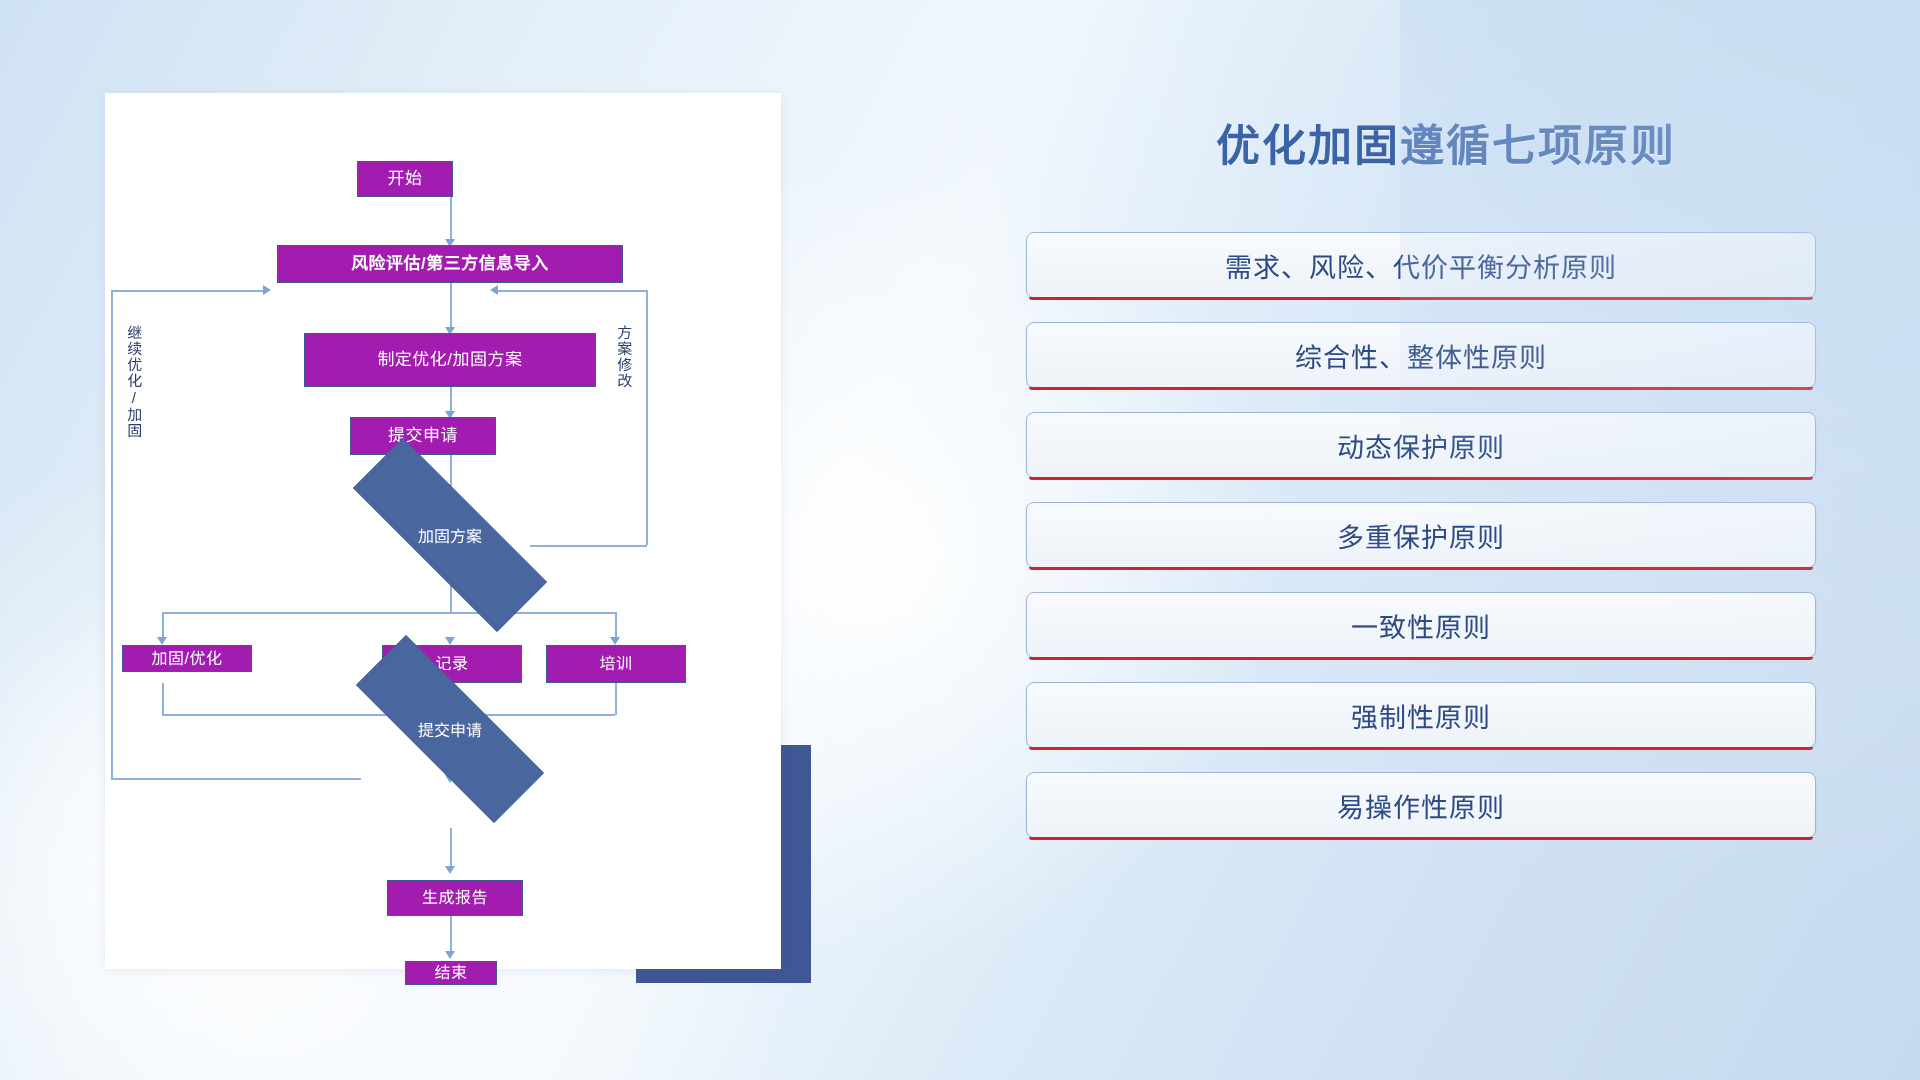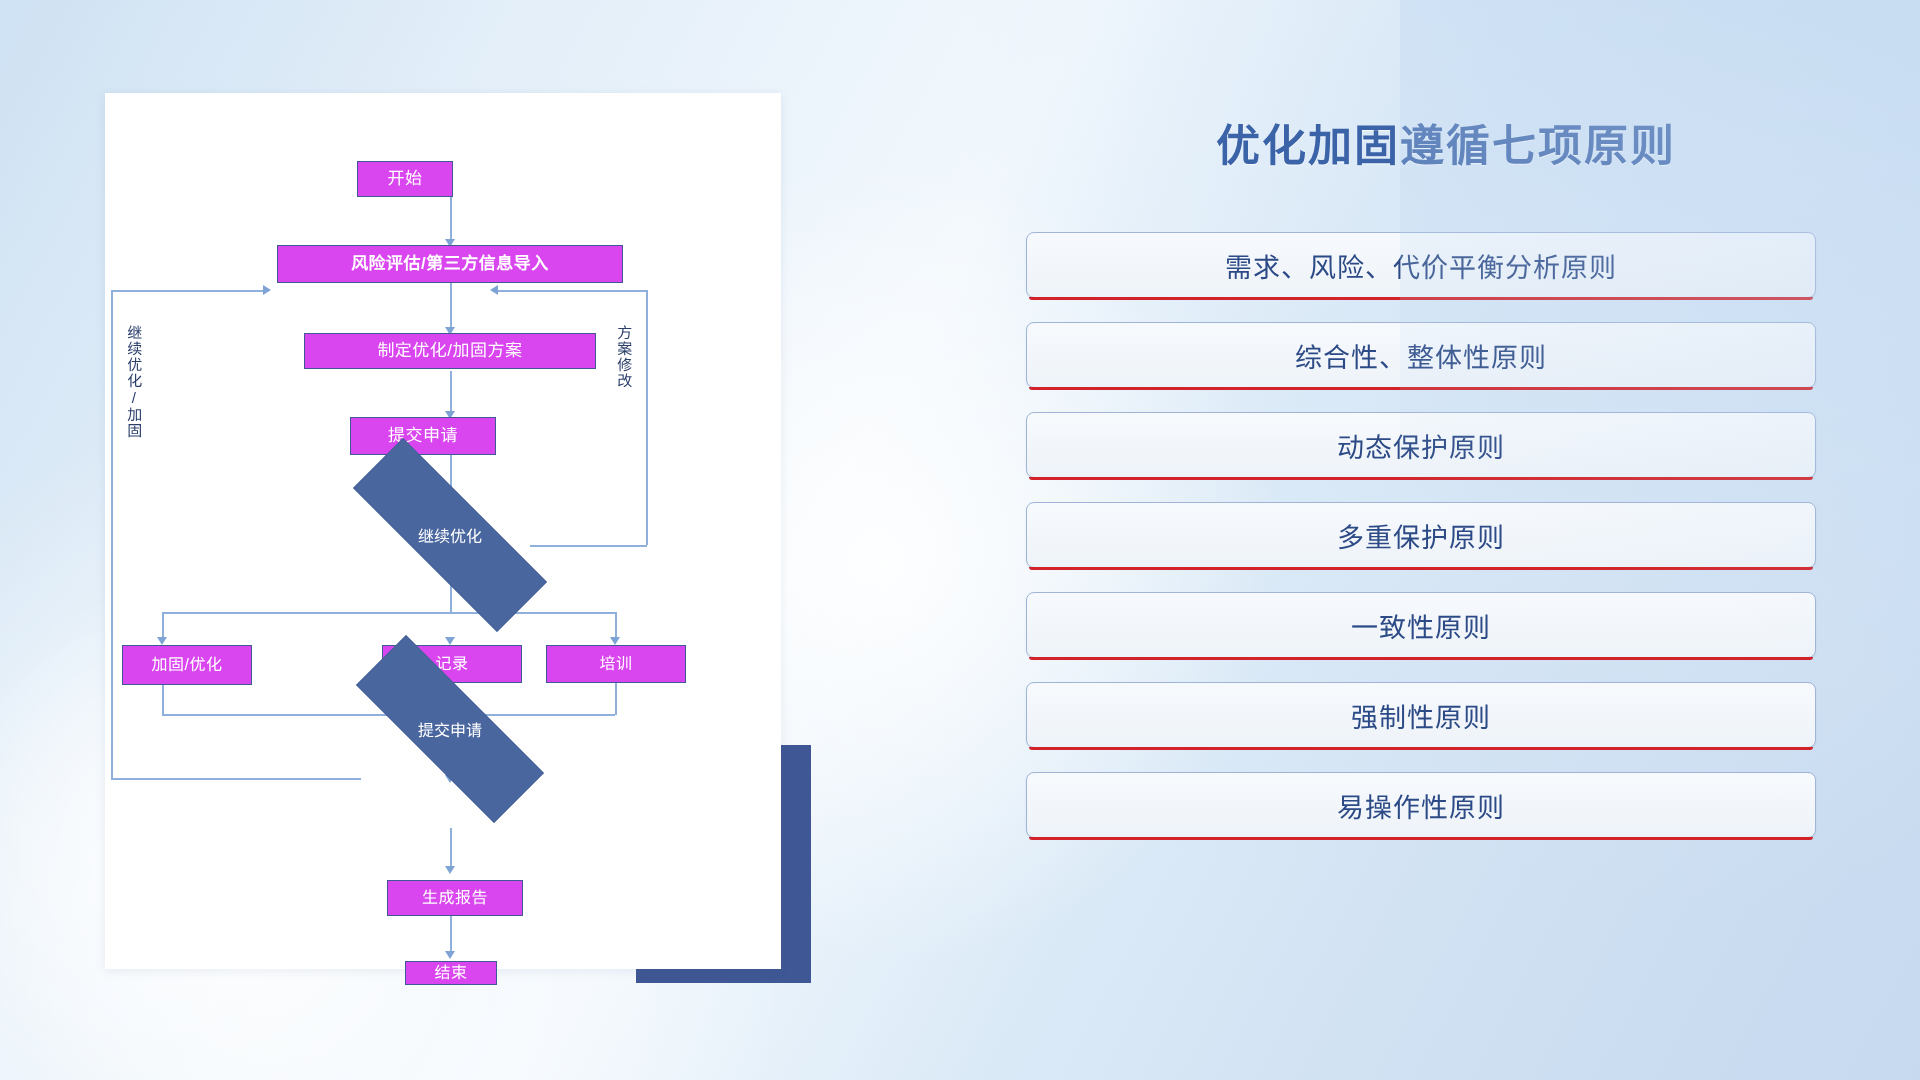"开始" .node { background: #d946ef -> #a21caf }
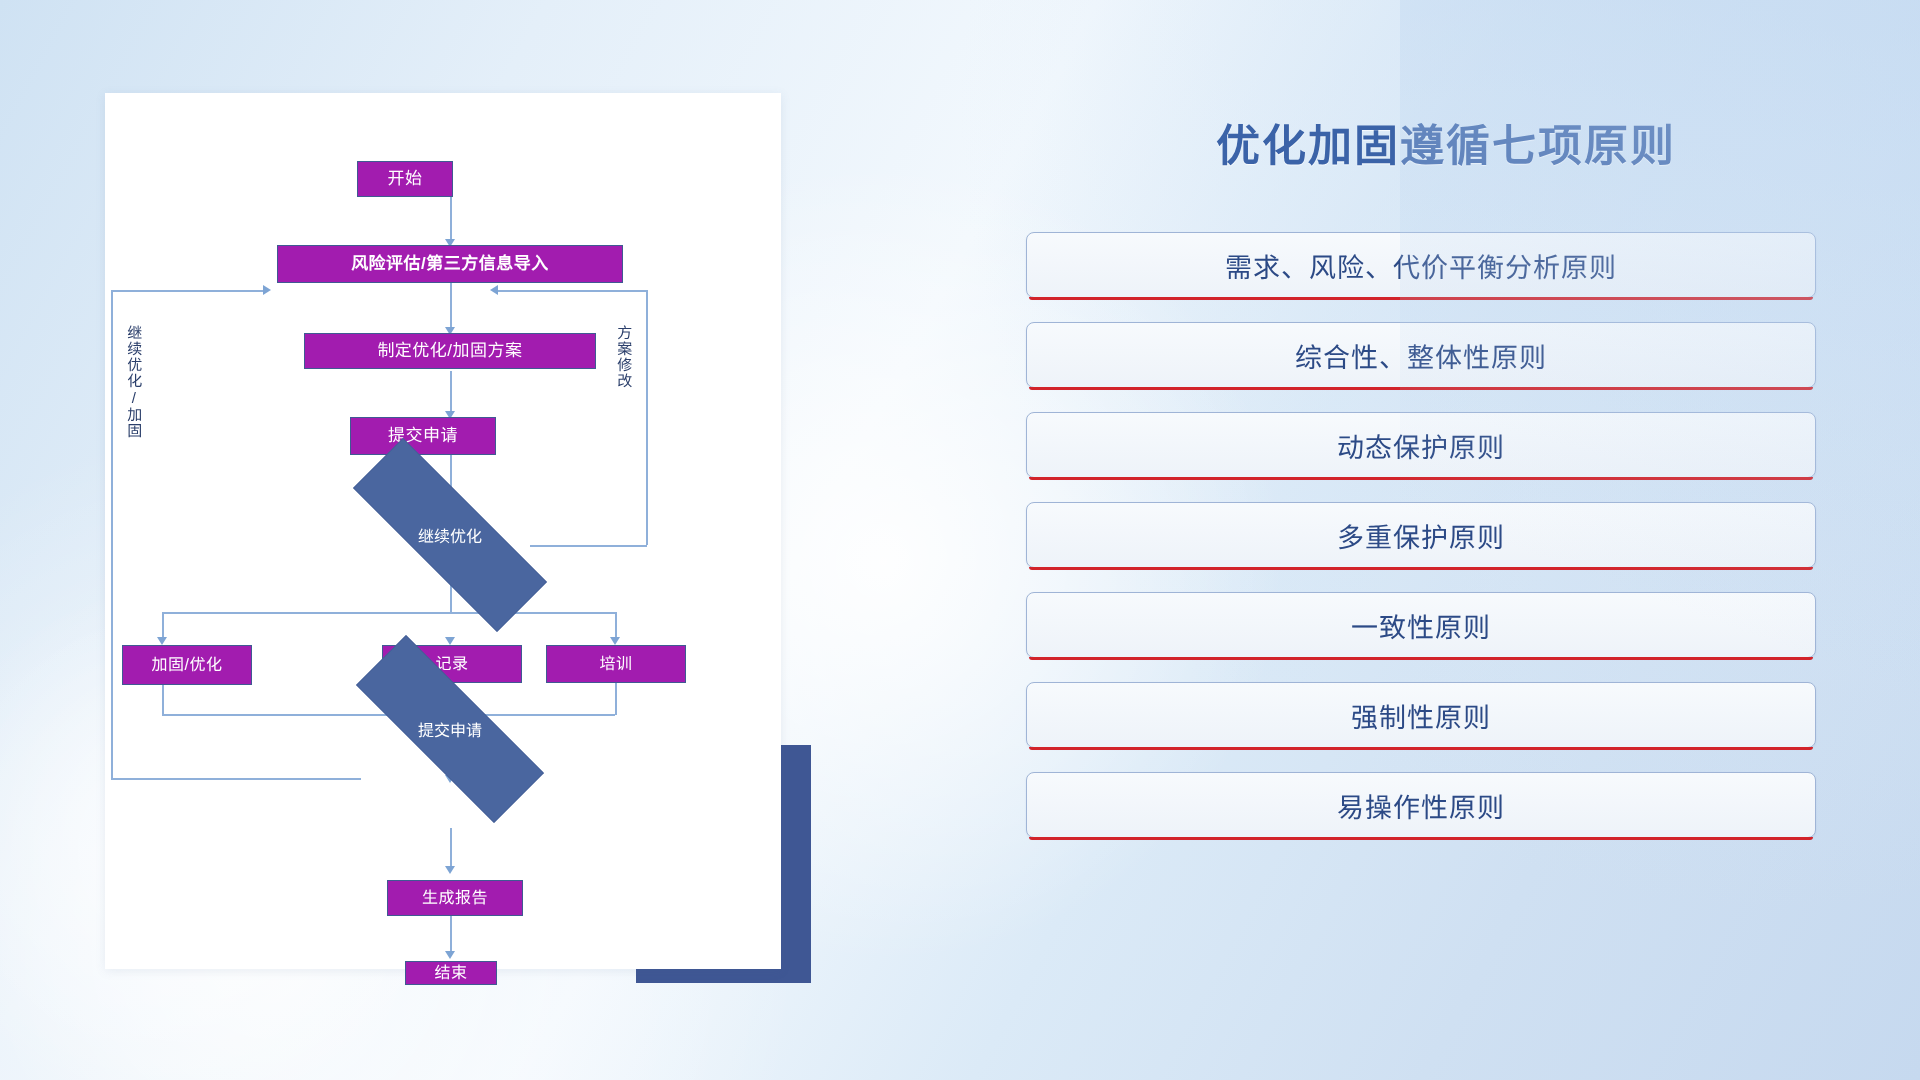"制定优化/加固方案" div.node { height: 36px -> 54px }
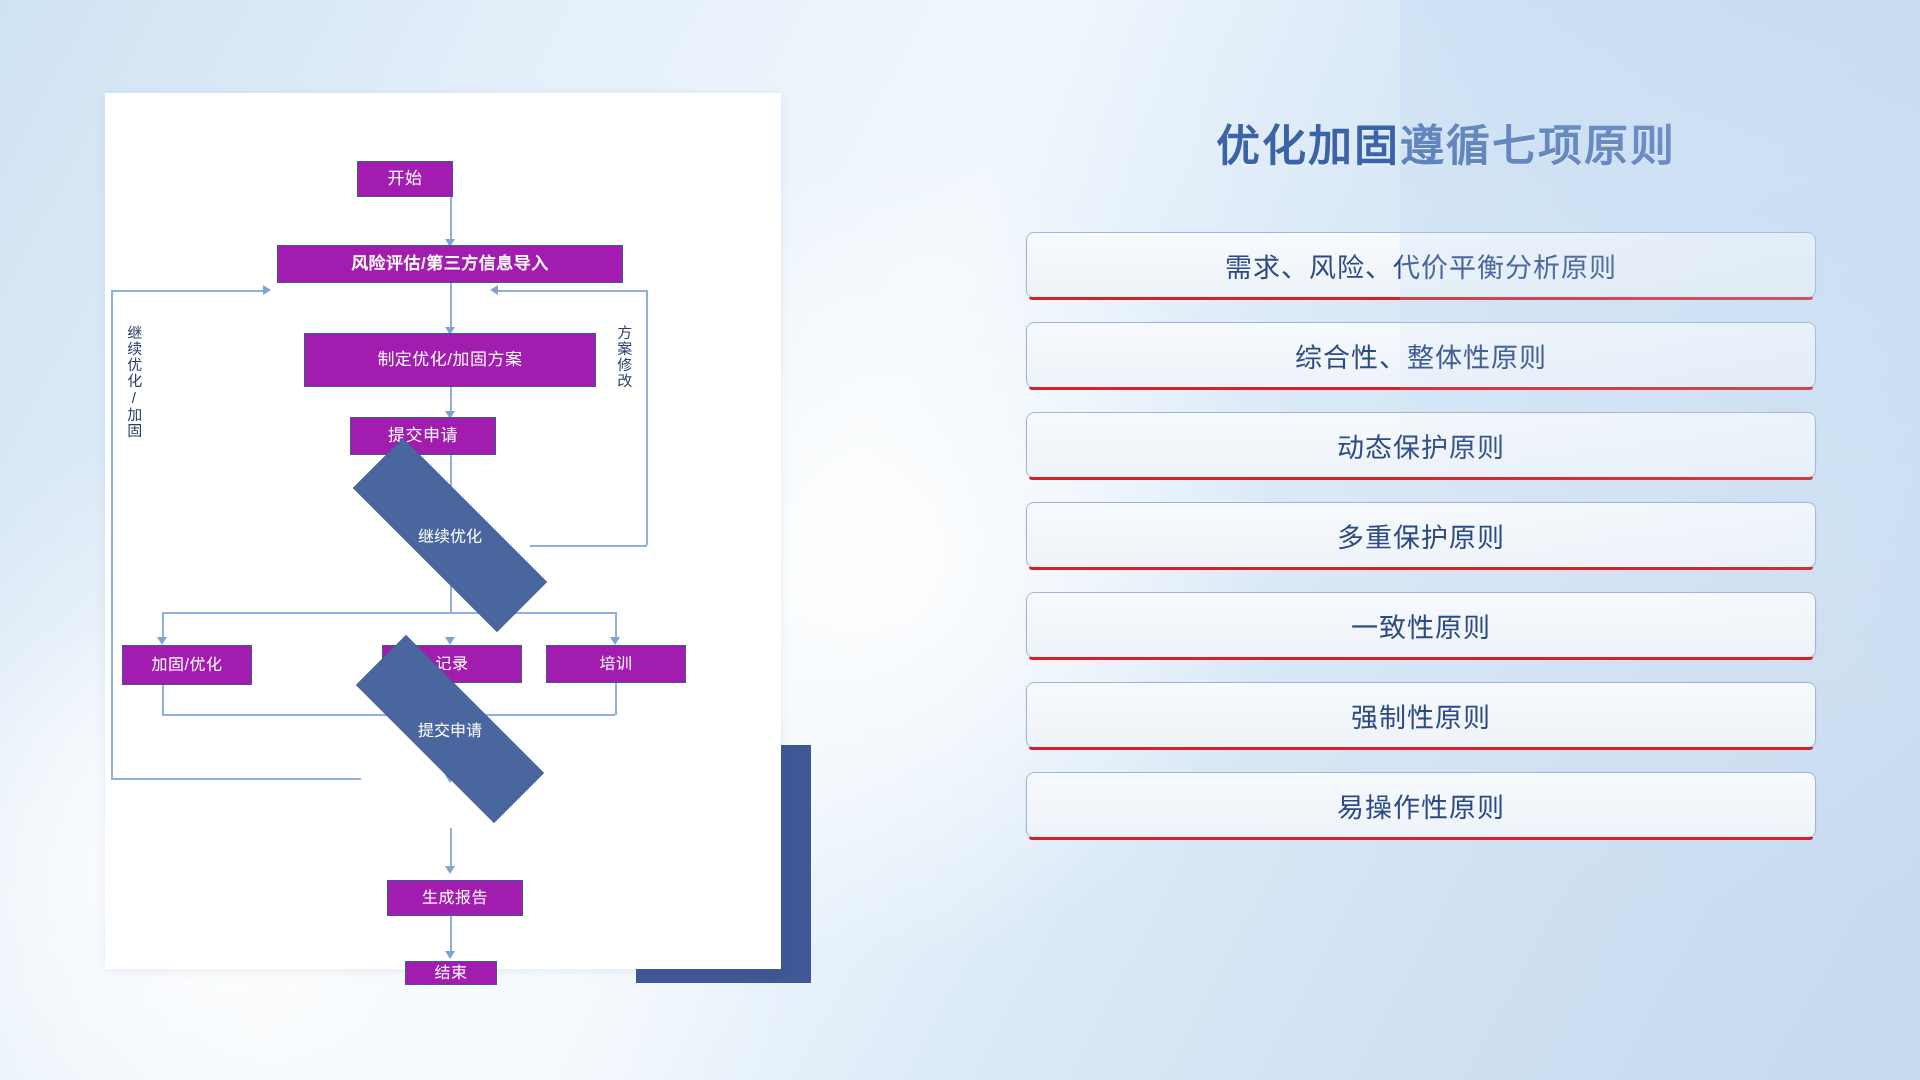"继续优化" span { text: 继续优化 -> 加固方案 }
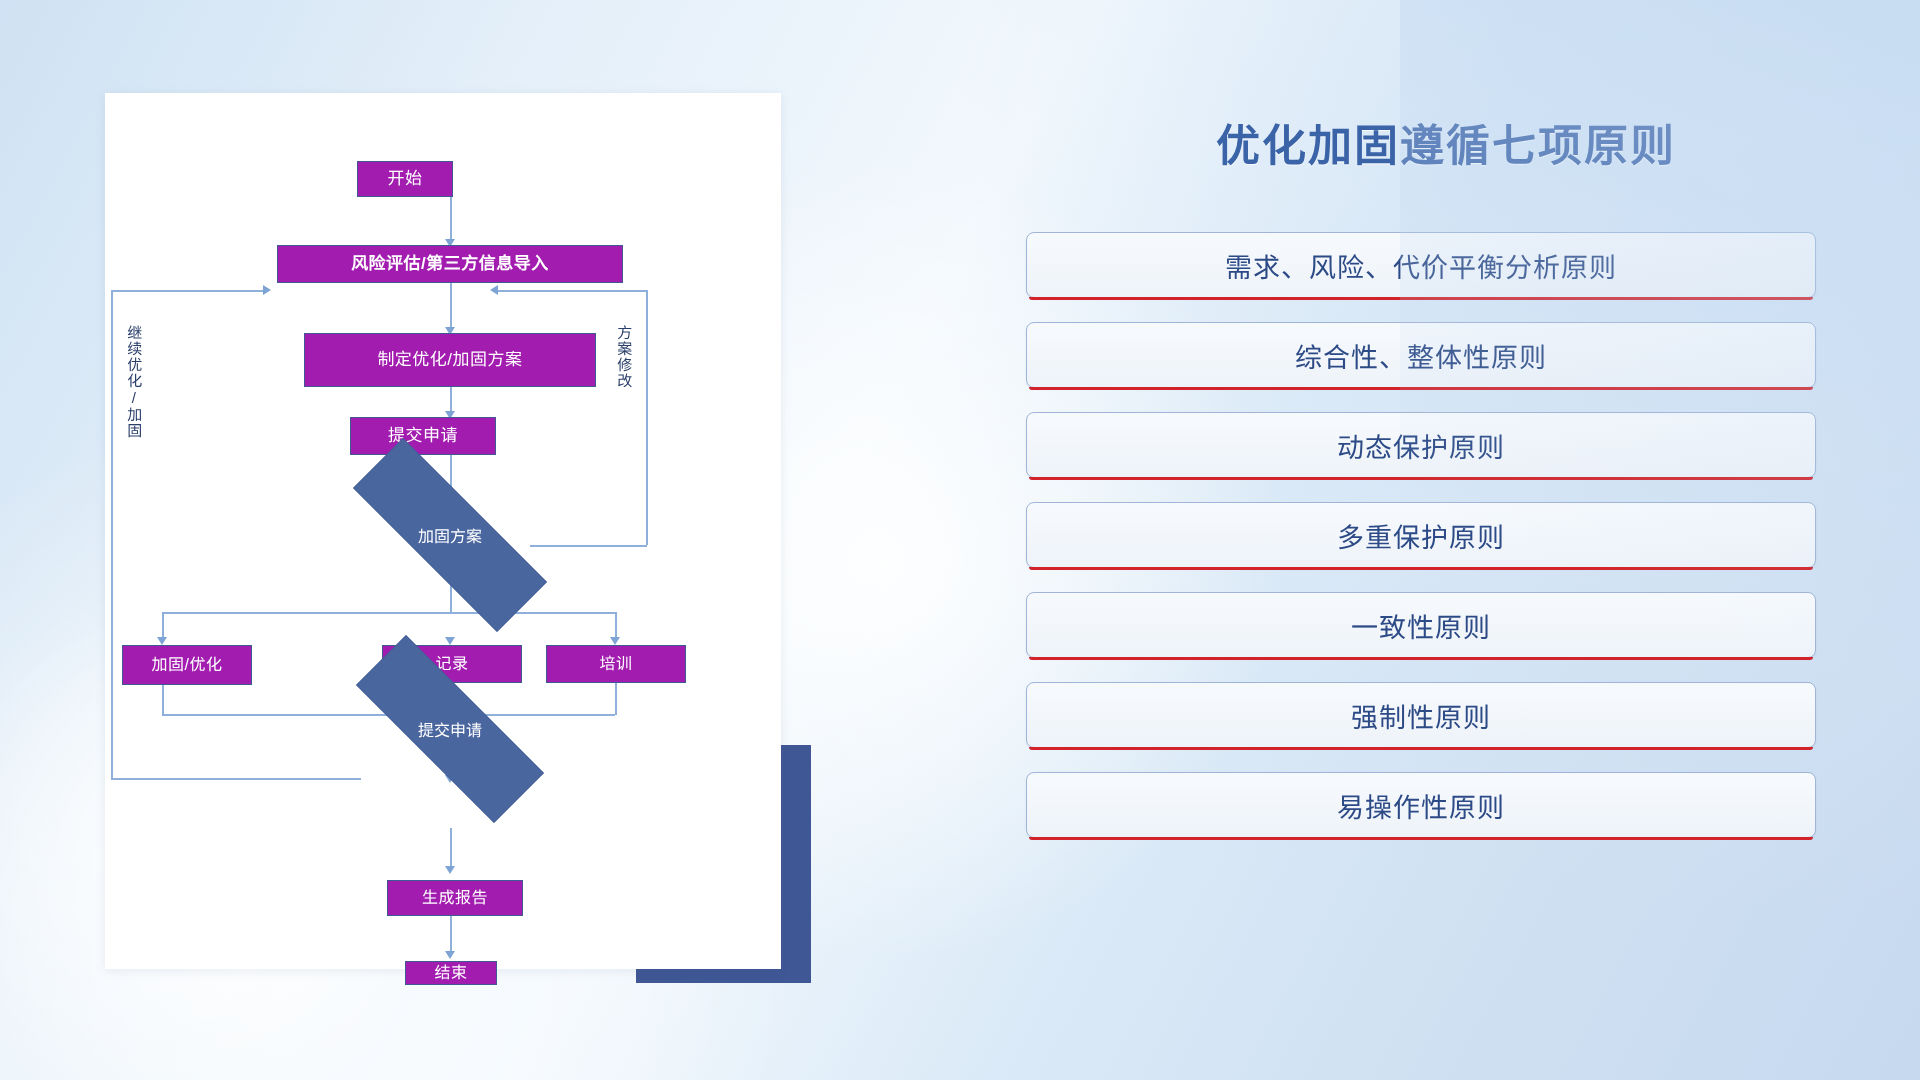"加固/优化" div.node { height: 40px -> 27px }
